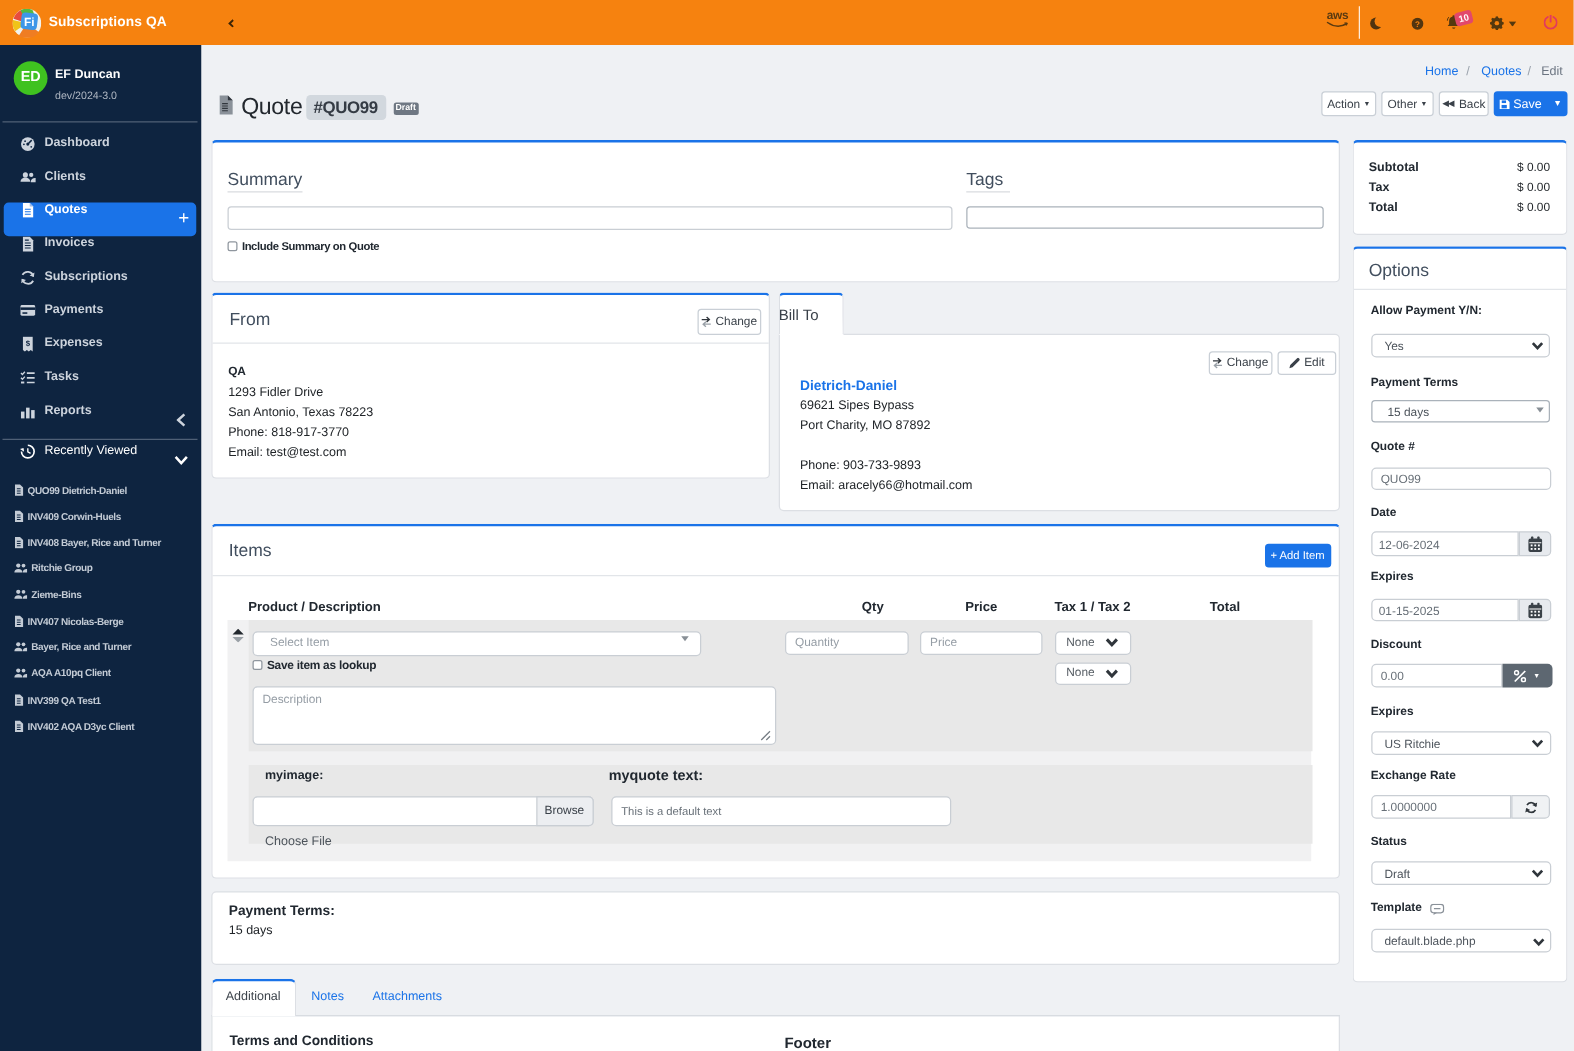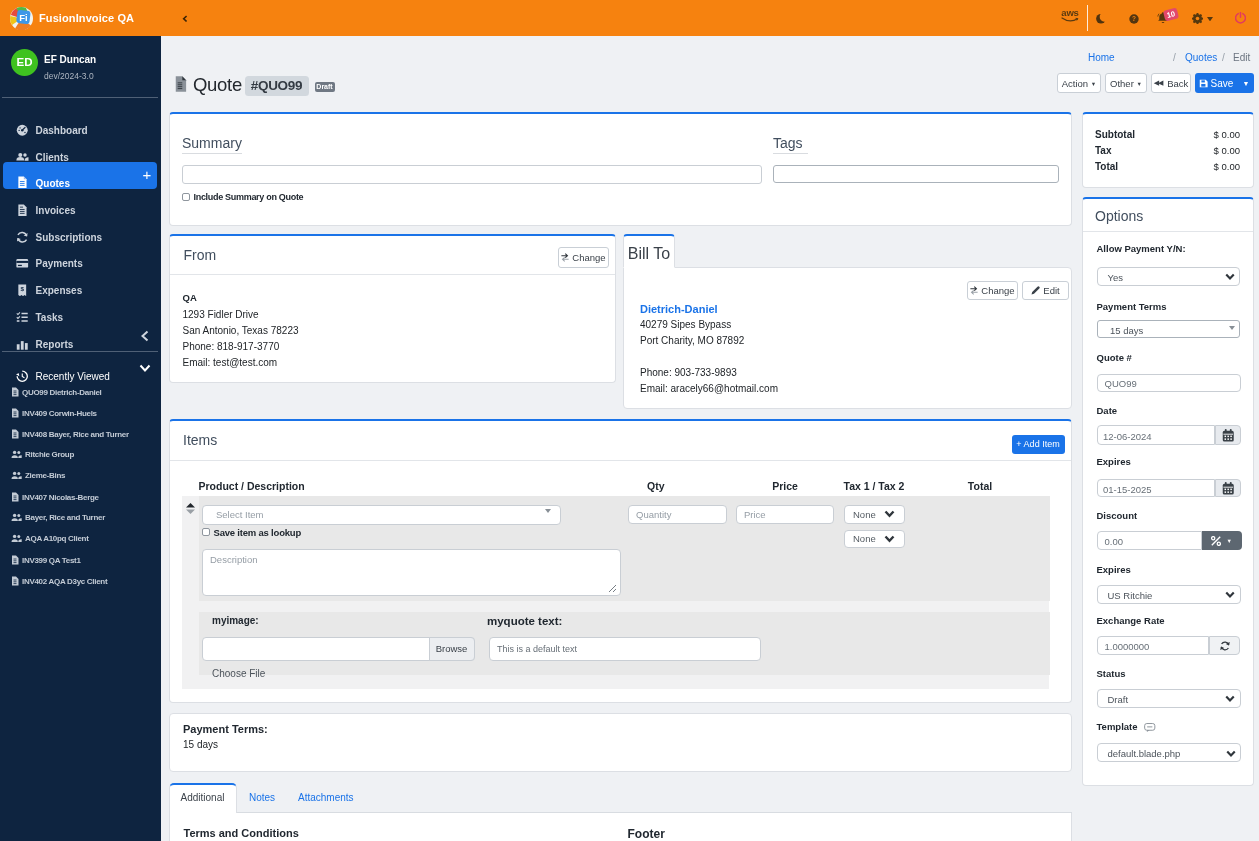"FusionInvoice QA" div.abs { text: FusionInvoice -> Subscriptions }
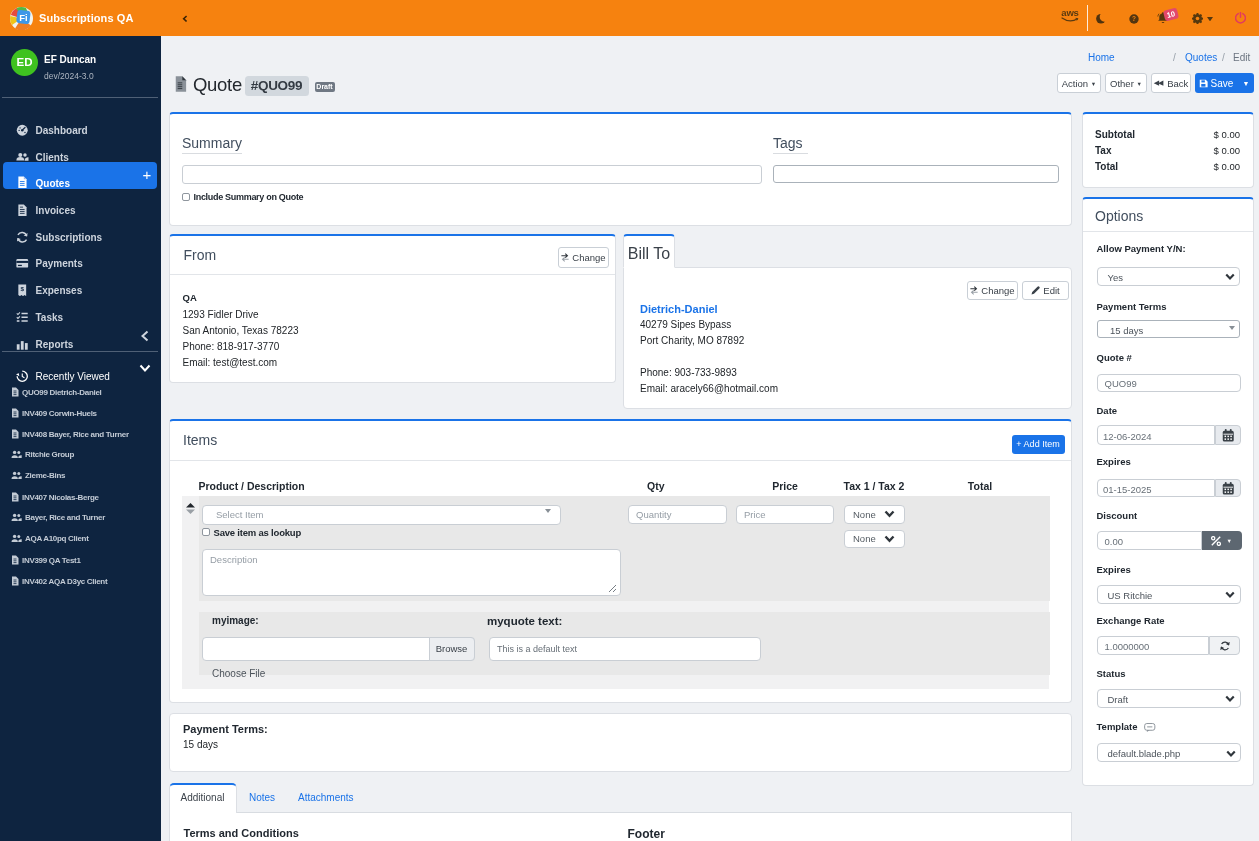"Home" div.abs { left: 1088px -> 1140px }
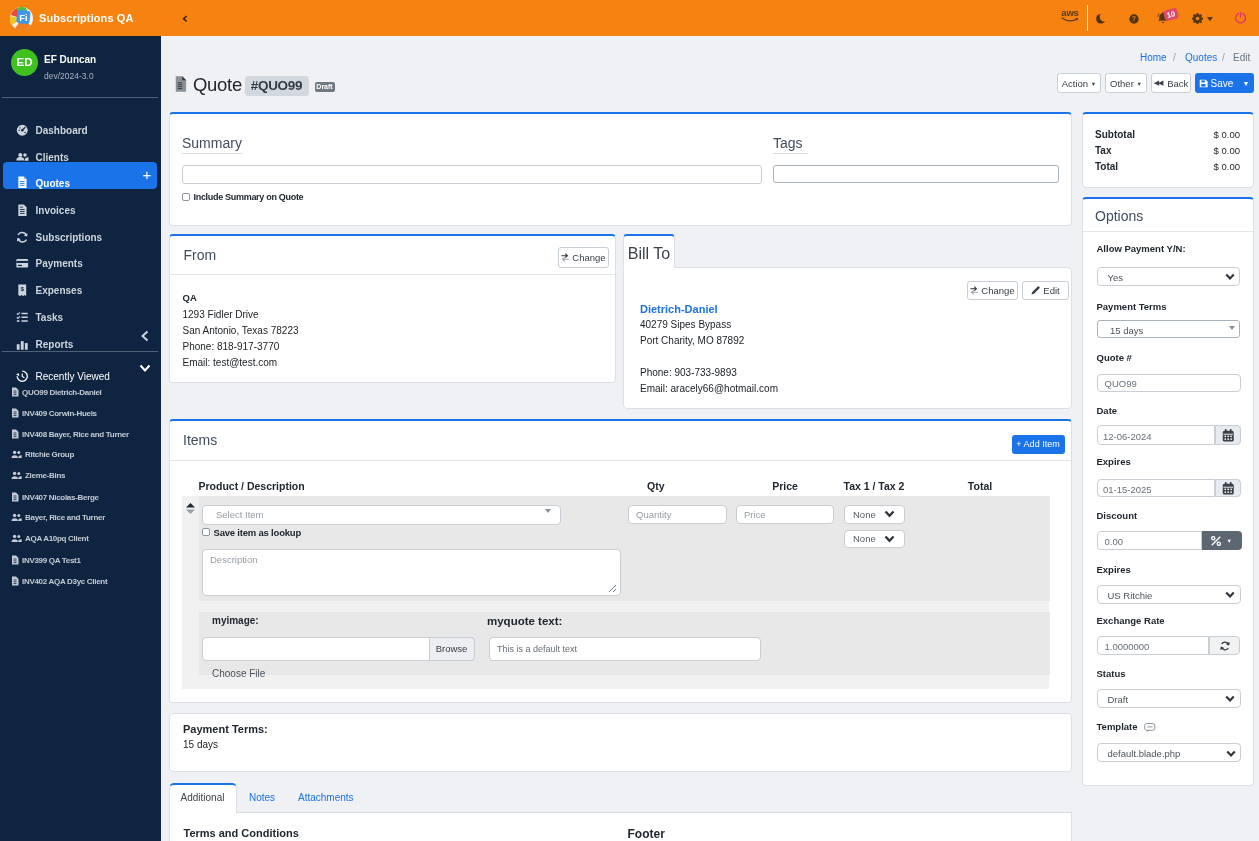"Dashboard" .mi { align-items: flex-end -> flex-start }
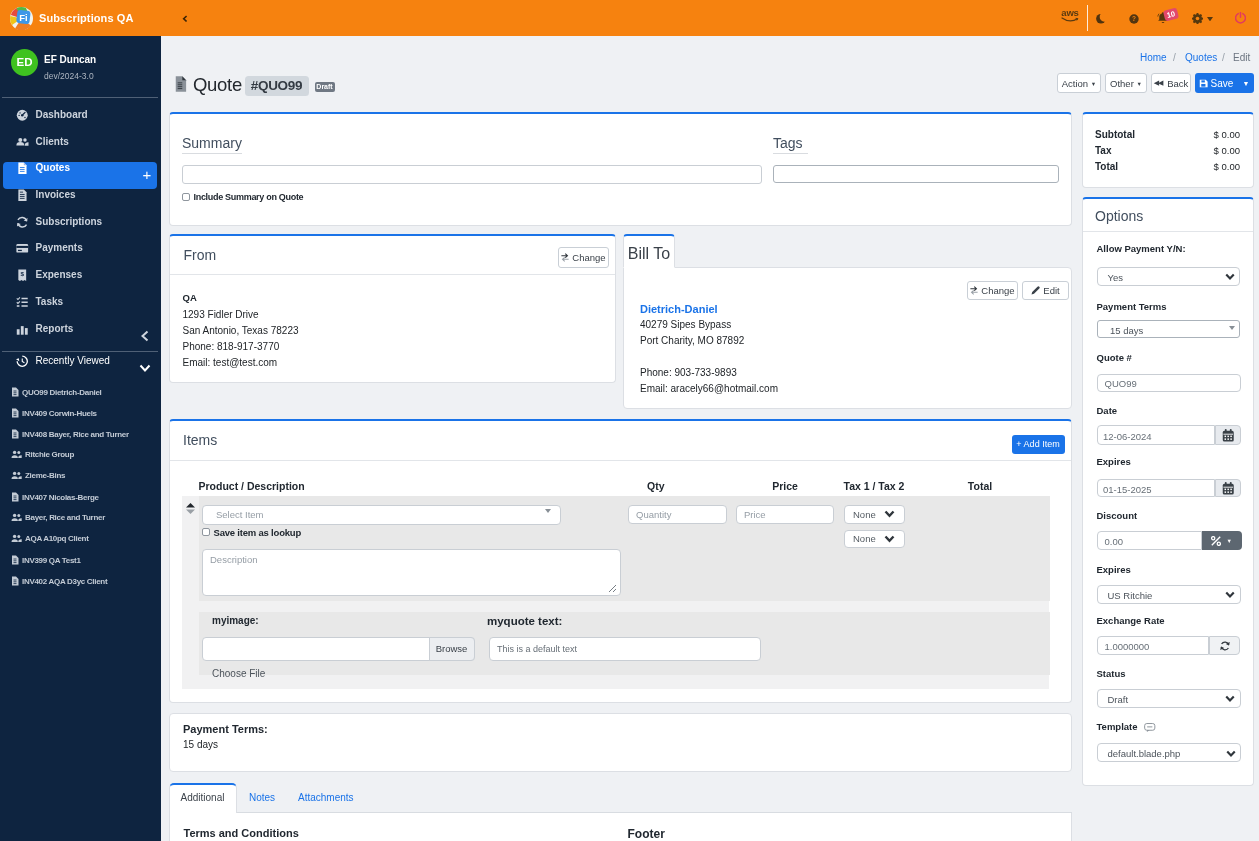"Bill To" div.abs { font-size: 16px -> 12px; text-align: center -> left }
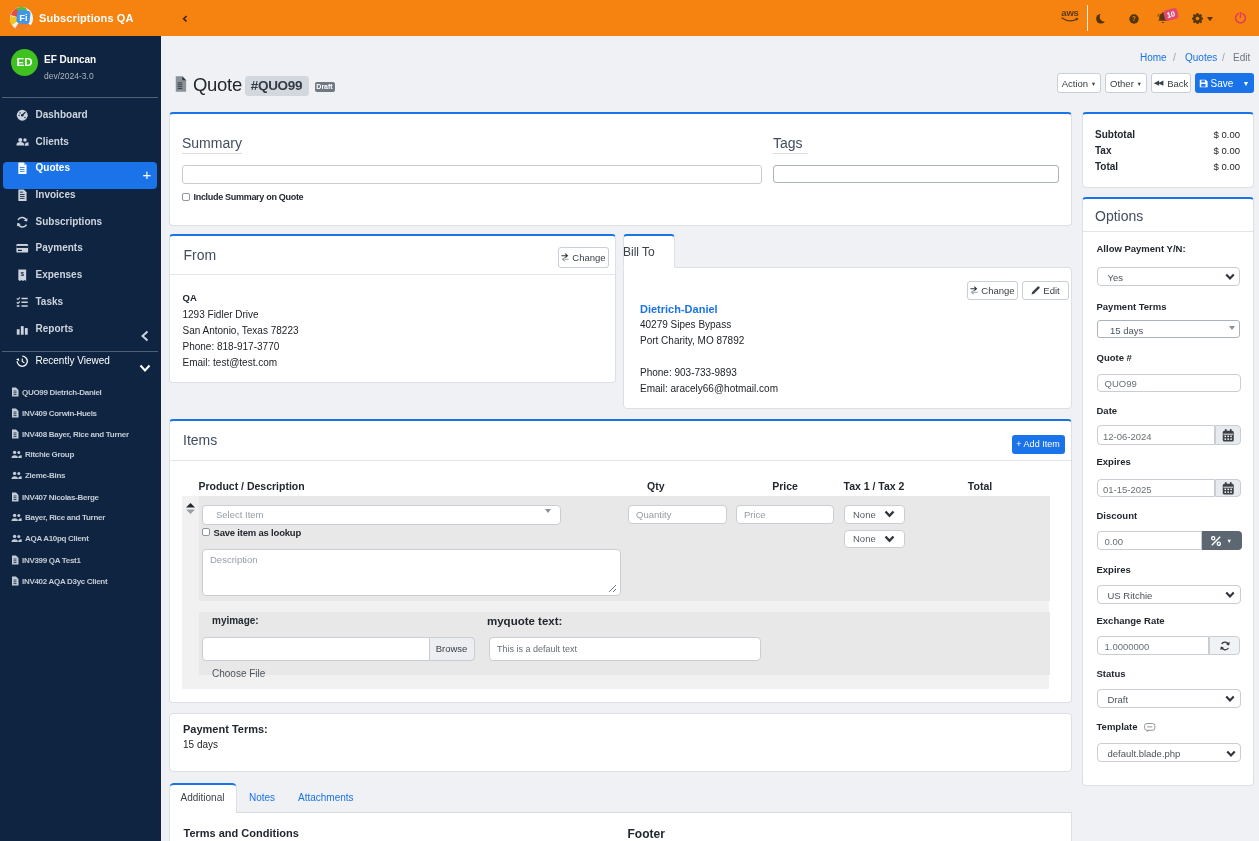"40279 Sipes Bypass" div.txt12 { text: 40279 -> 69621 }
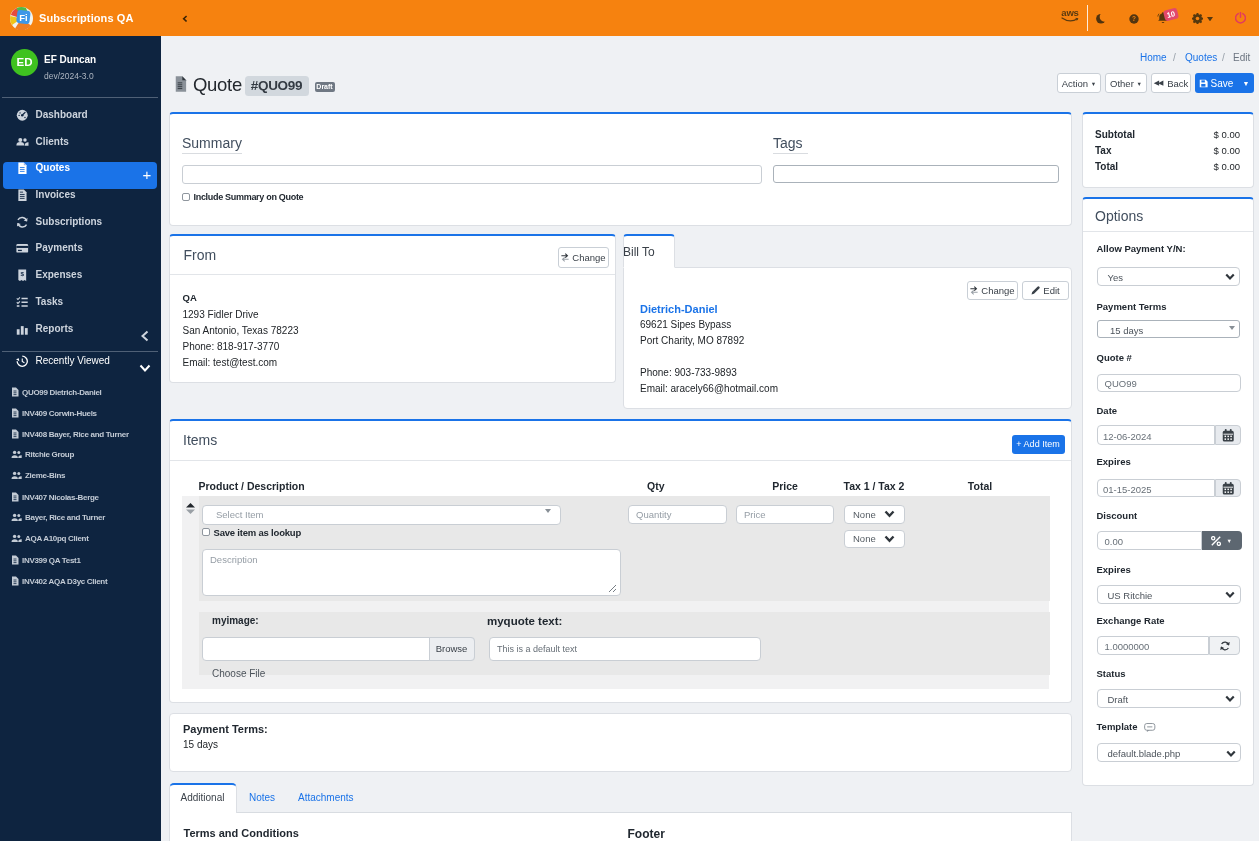"Qty" div.lbl { text-align: left -> right }
